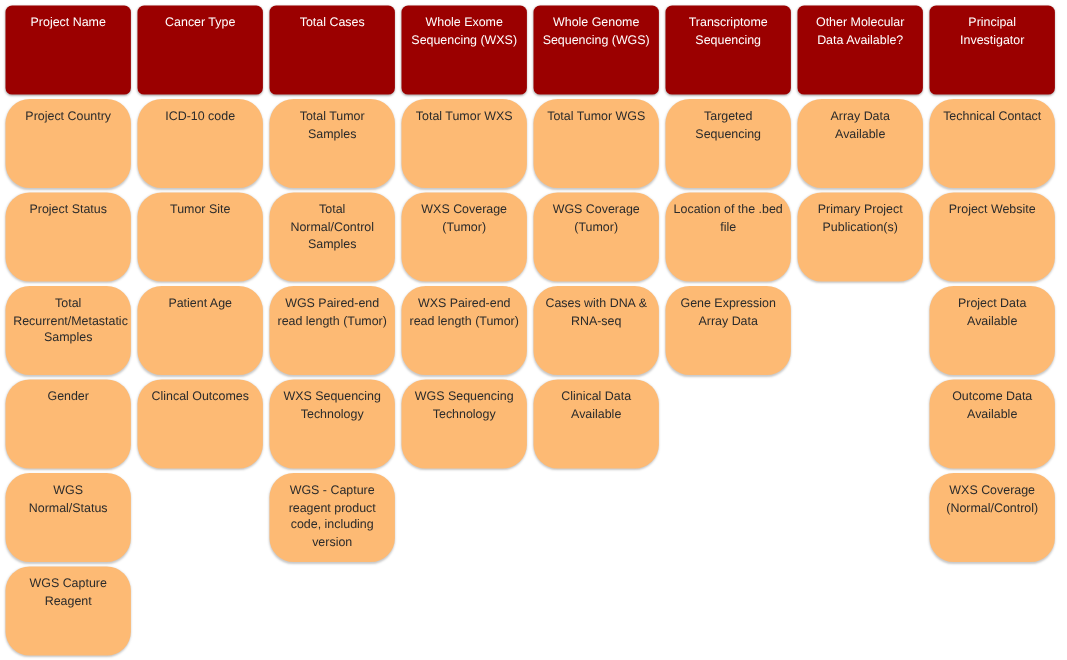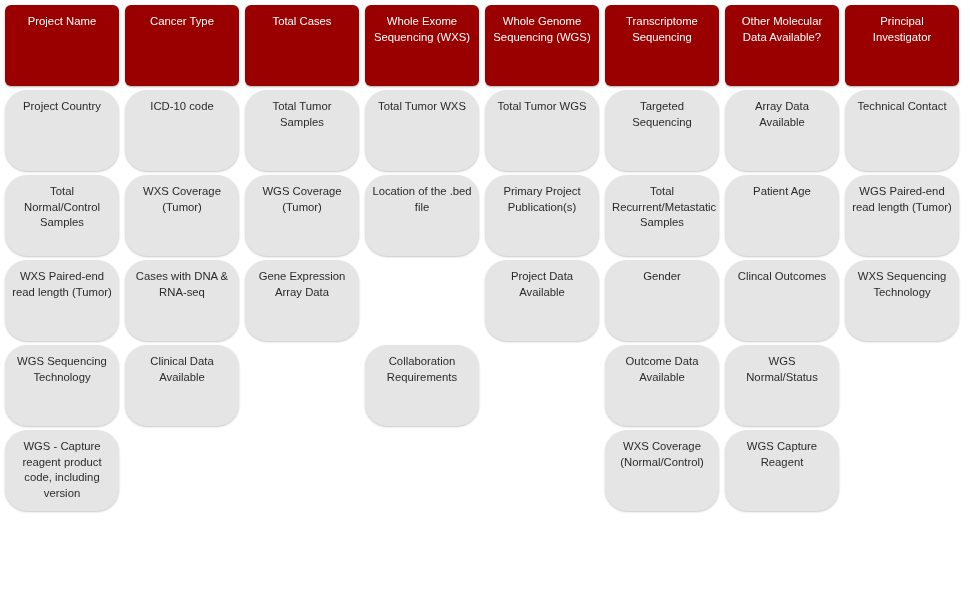"Project Country" .cell.data { background: #e5e5e5 -> #fdba74 }
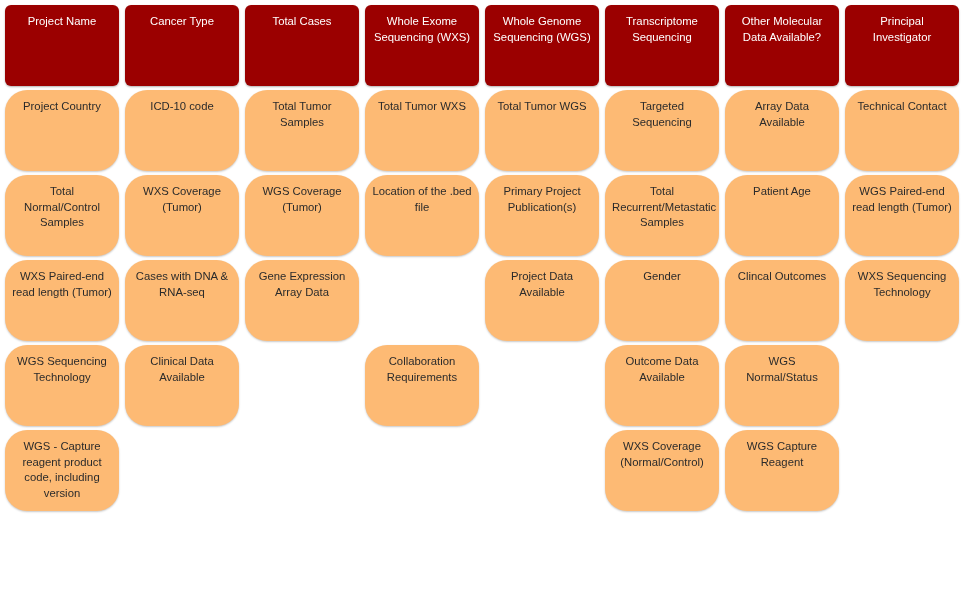"Project Status" div.cell { html: none -> <div> <span>Project Status</span> </div> }
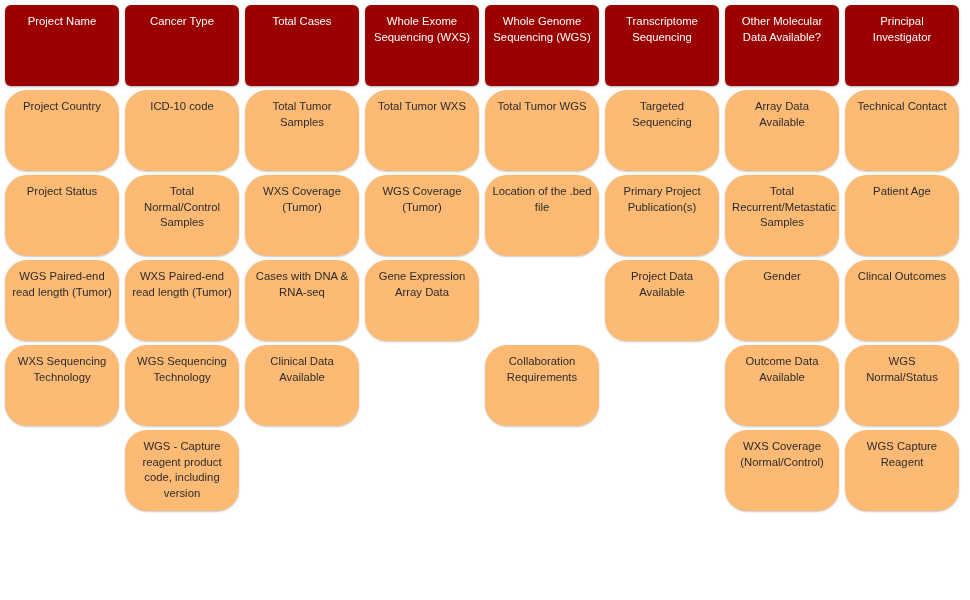"Tumor Site" div.cell { html: none -> <div> <span>Tumor Site</span> </div> }
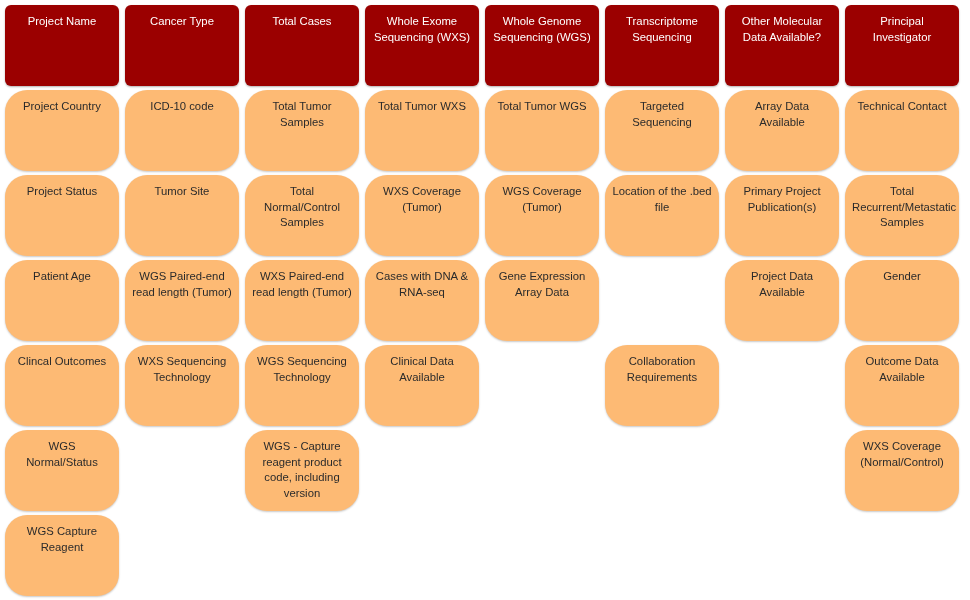"Project Website" div.cell { html: none -> <div> <span>Project Website</span> </div> }
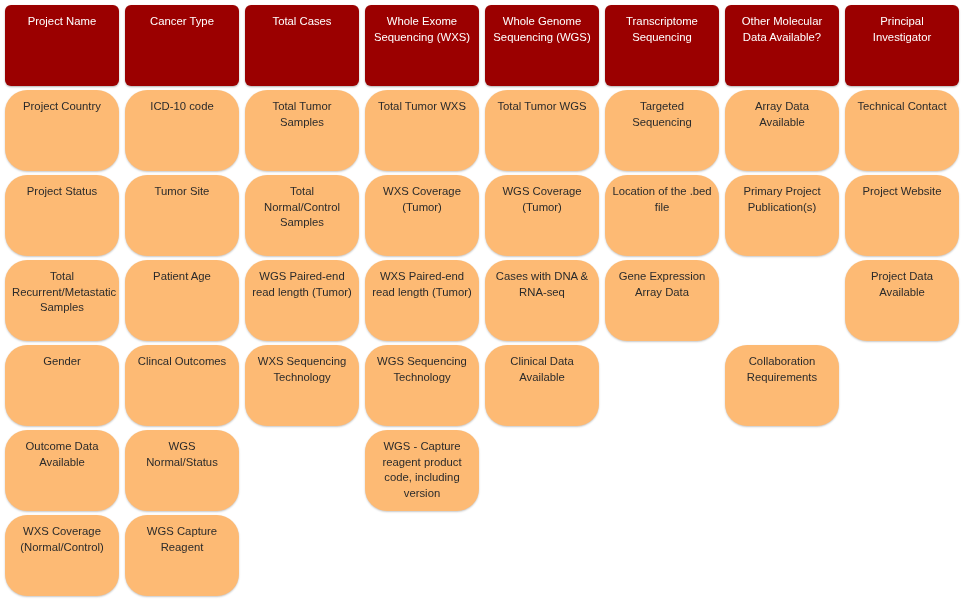"Collaboration Requirements" div.cell { html: <div> <span>Collaboration Requirements</span> </div> -> none }
